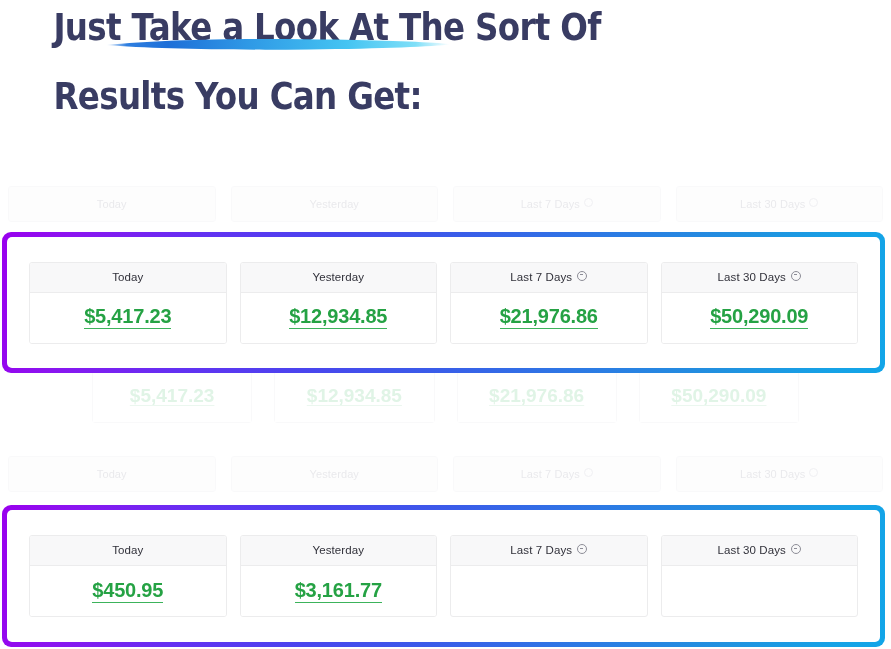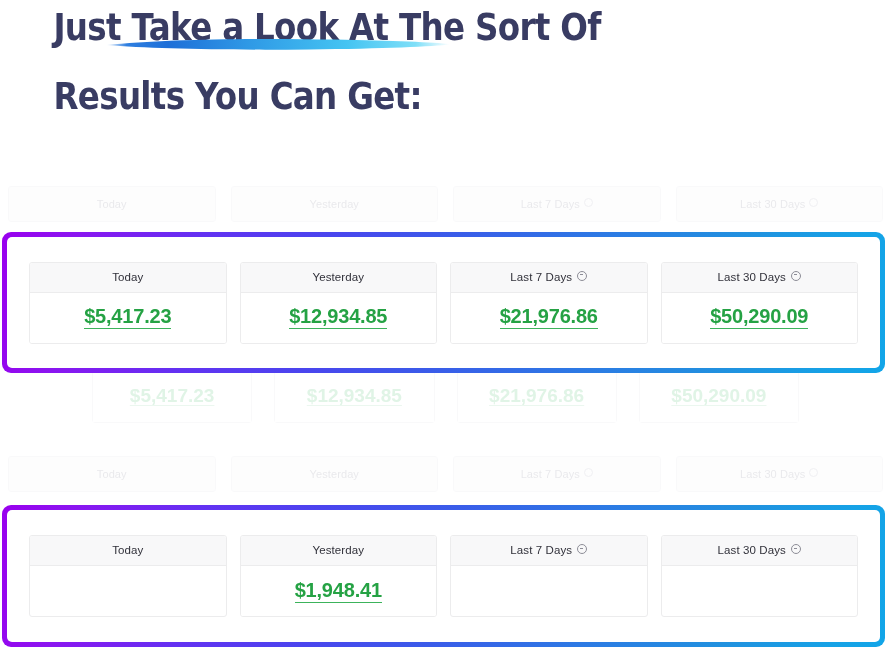"$450.95" div.stat-body { html: none -> <div> <span>$450.95</span> </div> }
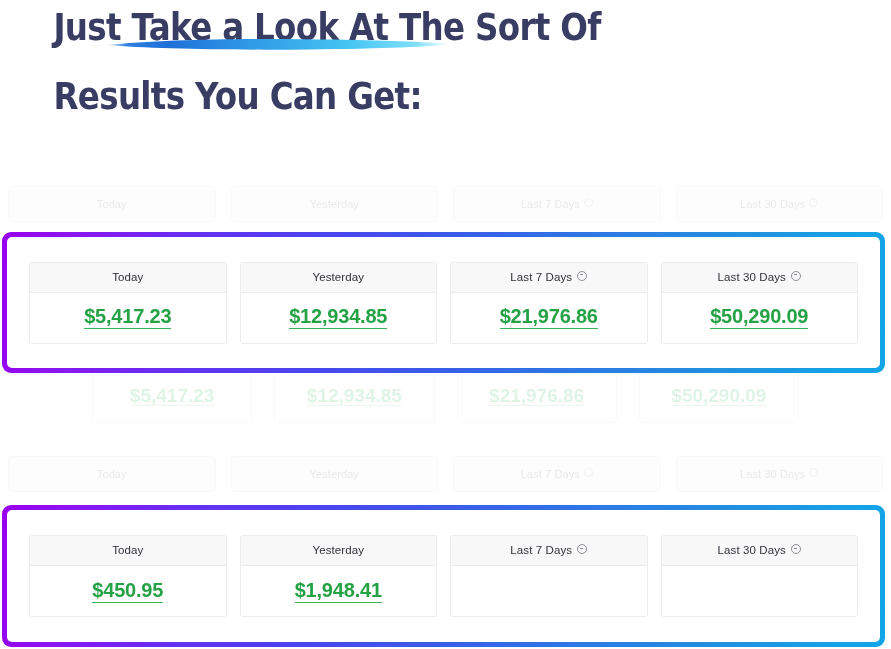"$1,948.41" span.stat-value { text: $1,948.41 -> $3,161.77 }
